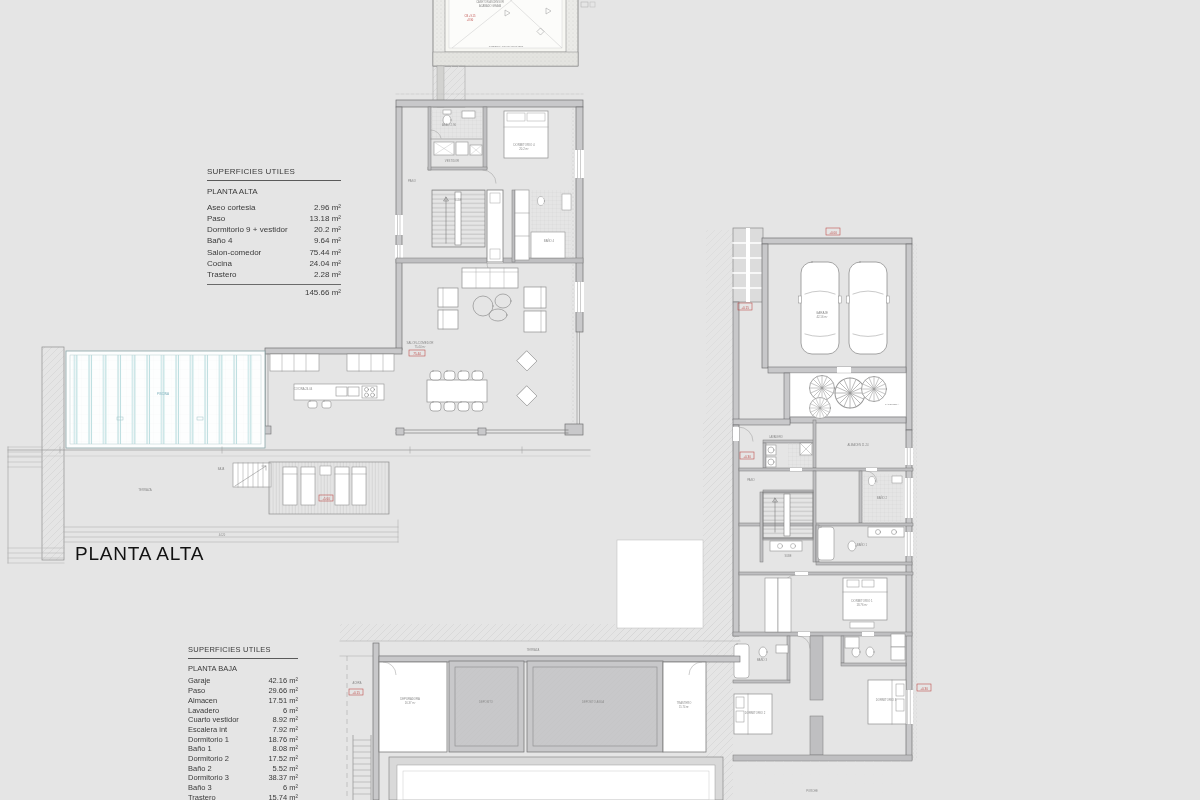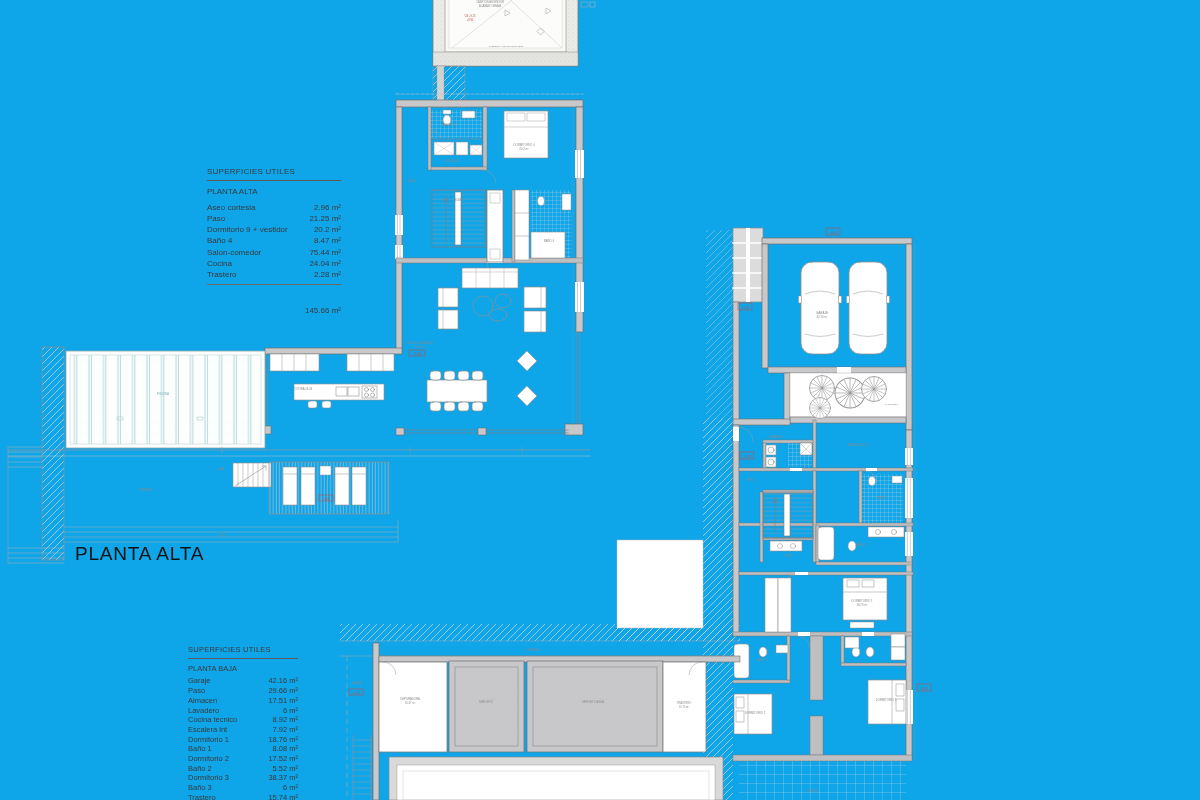"SUPERFICIES UTILES" .page { background: #0ea5e9 -> #e5e5e5 }
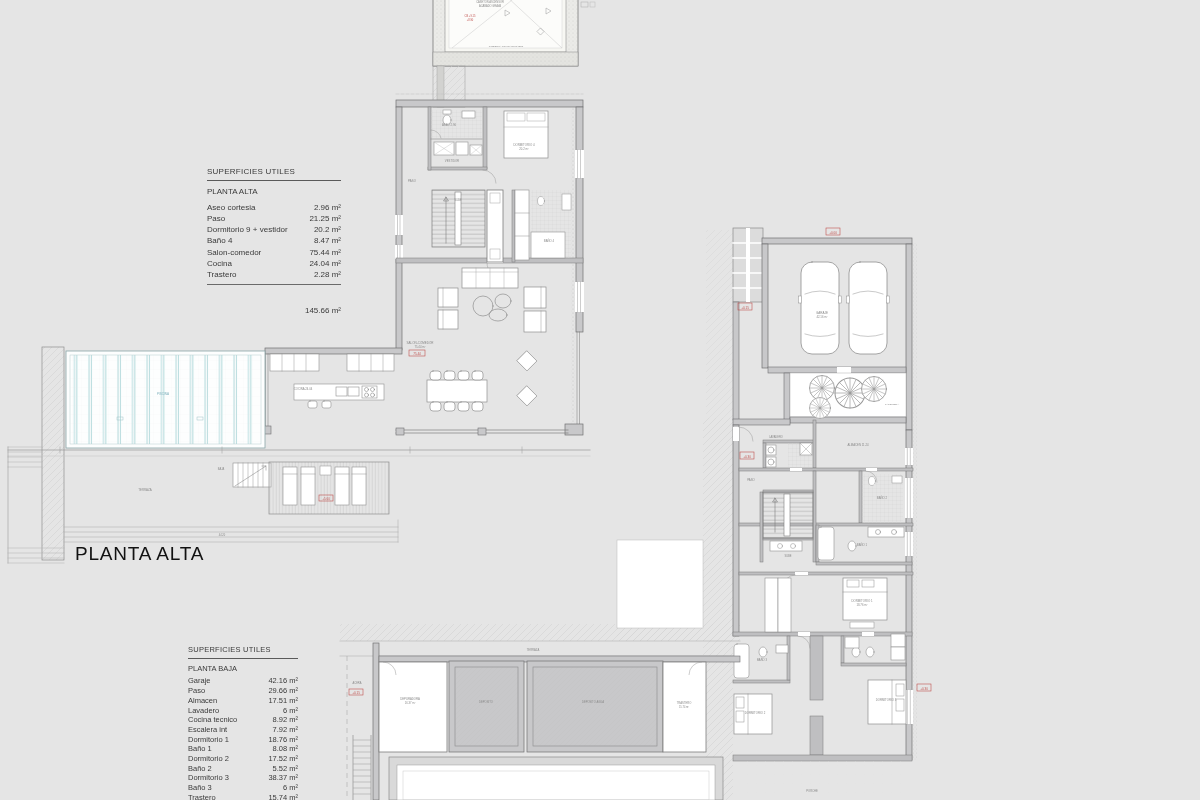"21.25 m²" span { text: 21.25 -> 13.18 }
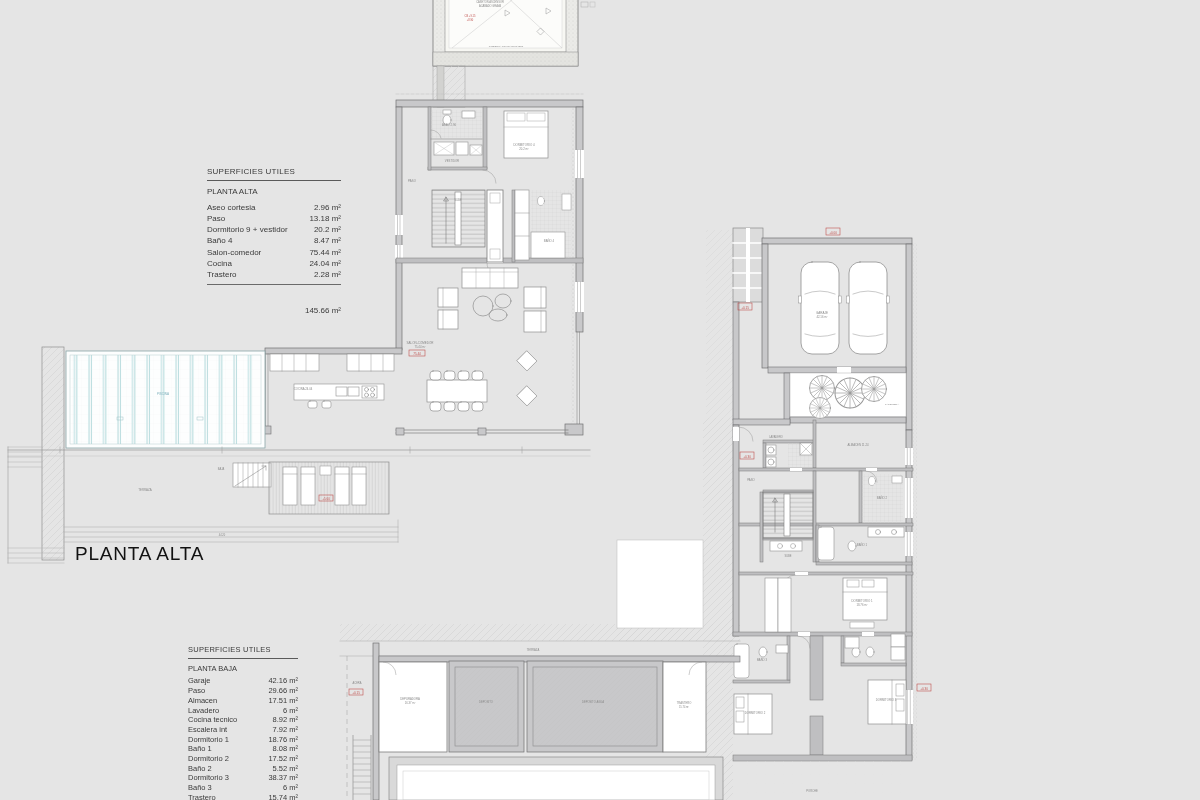"8.47 m²" span { text: 8.47 -> 9.64 }
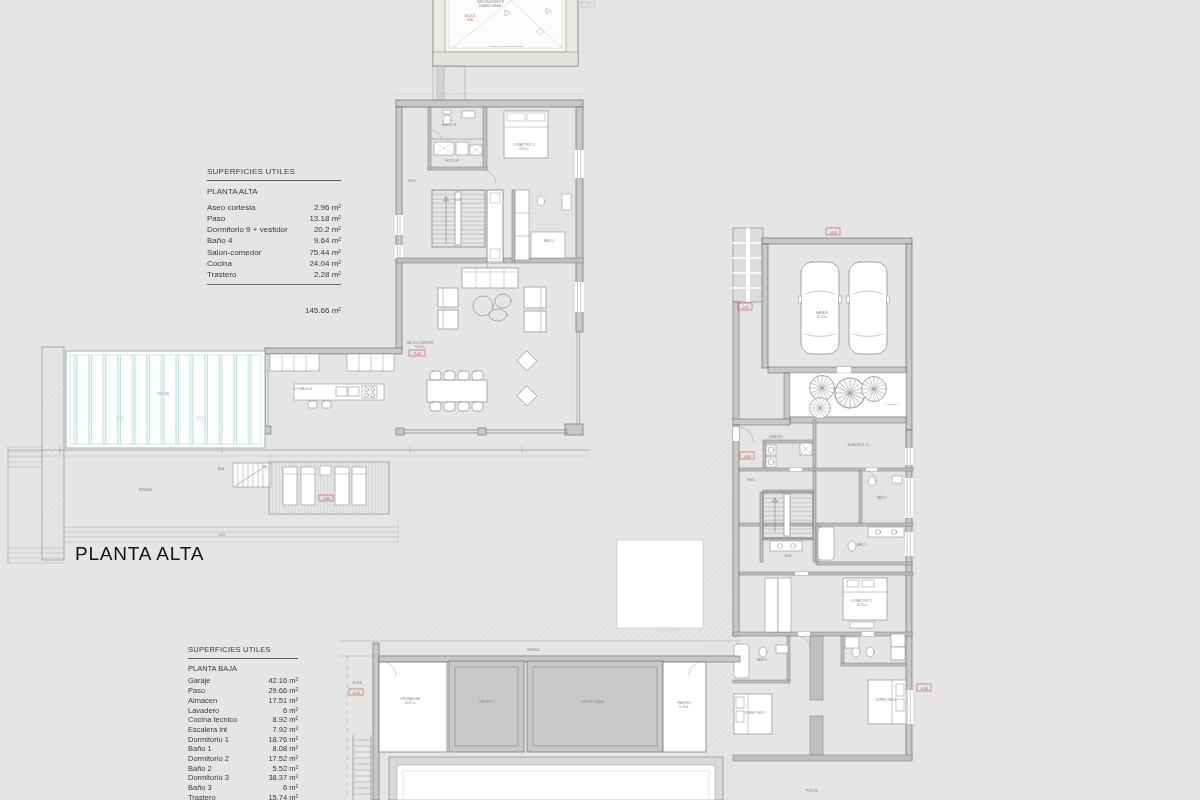"145.66 m²" .area-table .t-total { padding-top: 20px -> 2px }
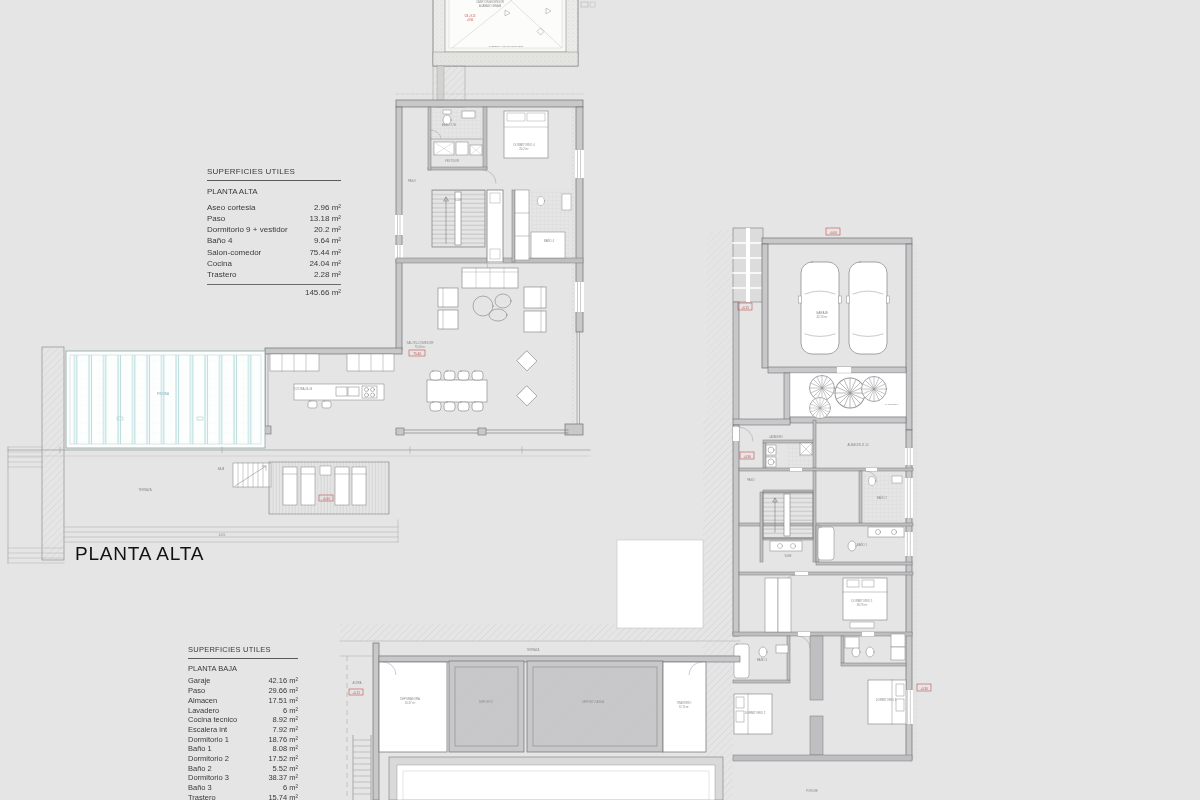"Cocina tecnico" span { text: Cocina tecnico -> Cuarto vestidor }
